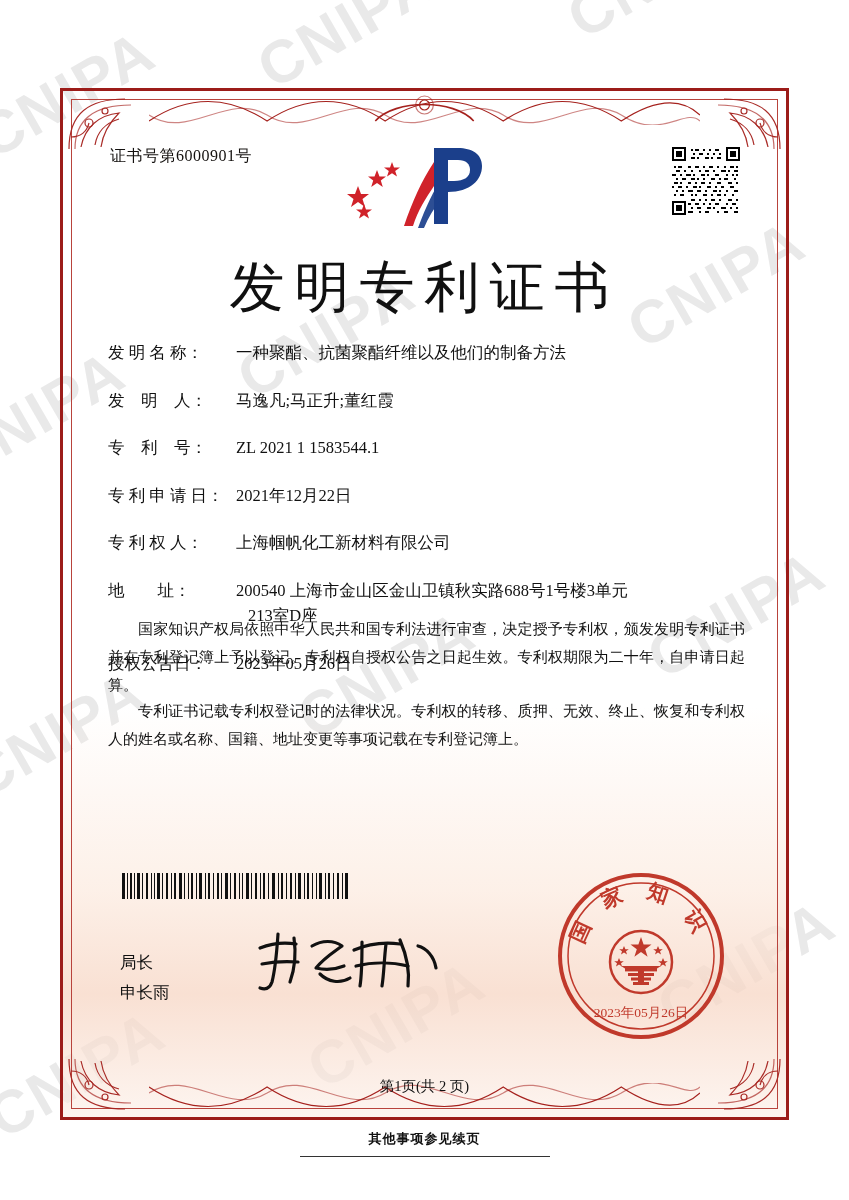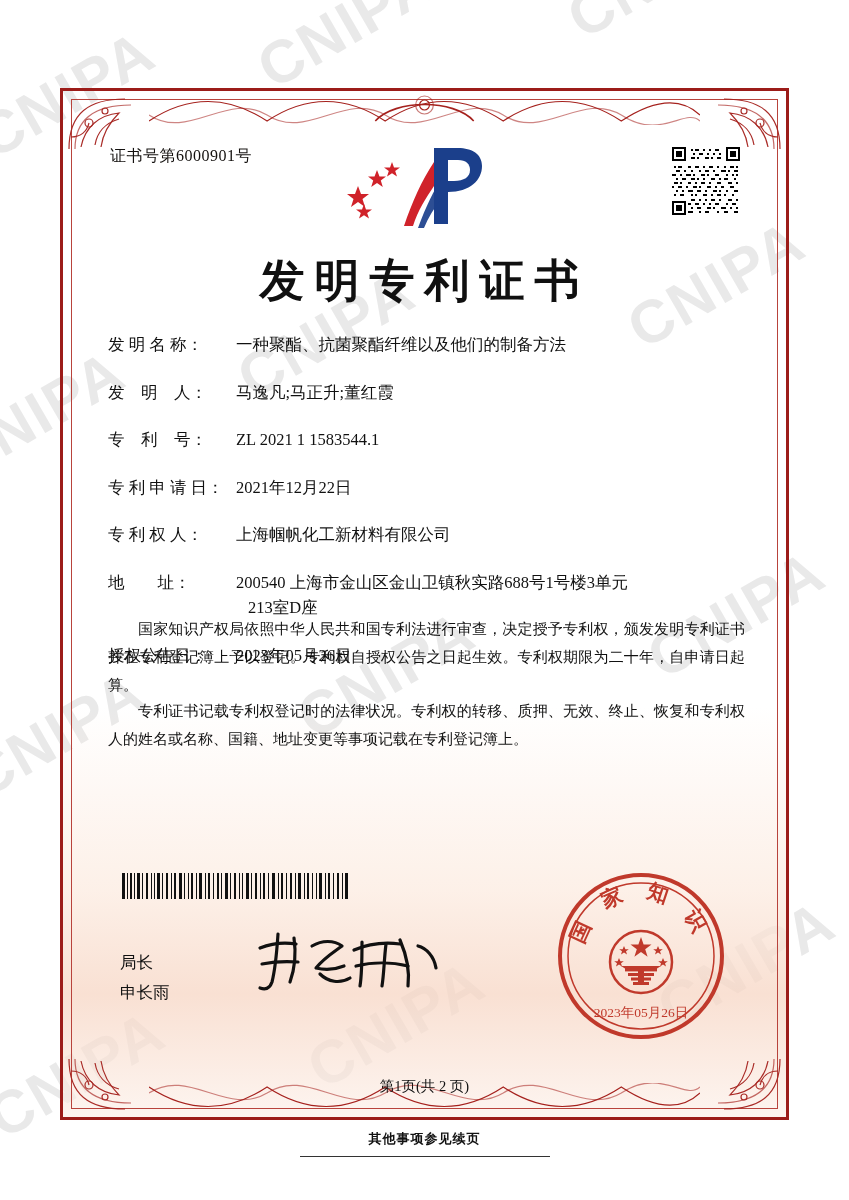"发明专利证书" .doc-title { font-size: 45px -> 55px; font-weight: bold -> normal }
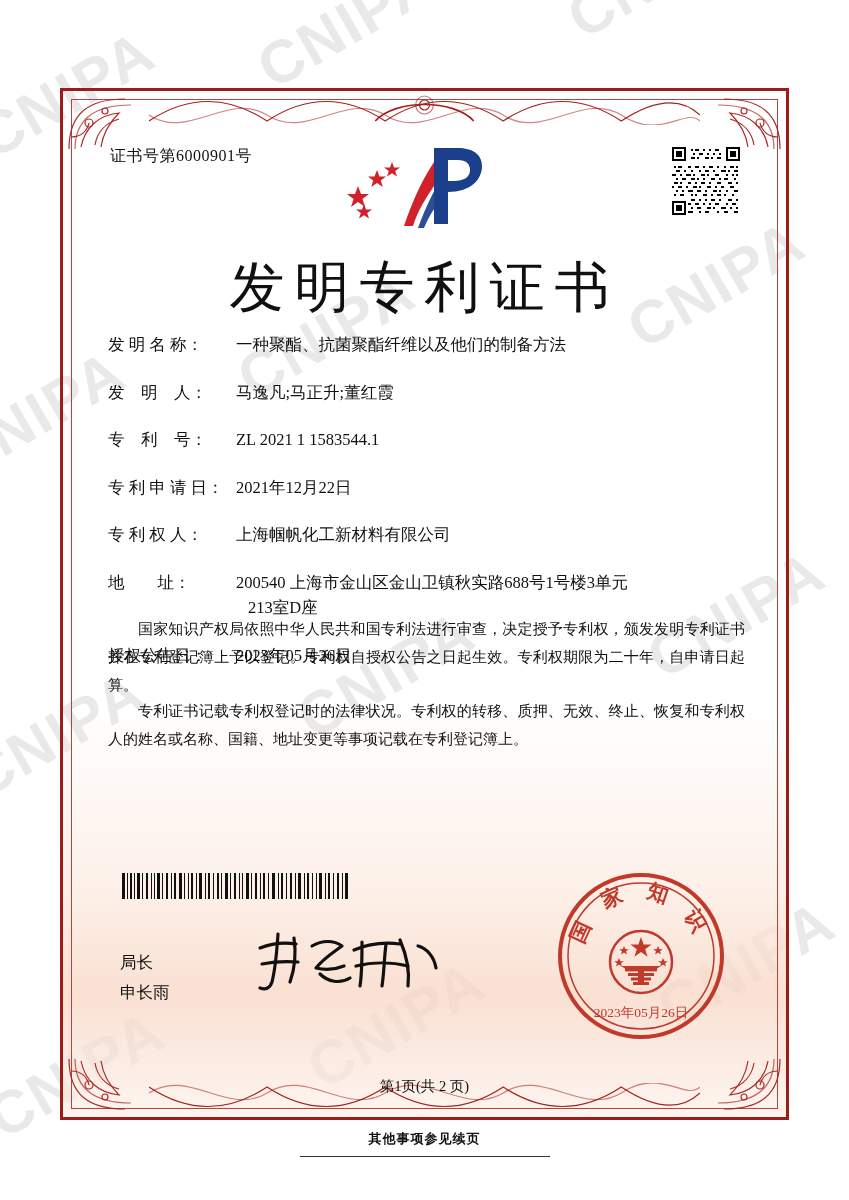"发 明 名 称：" .fields { top: 244px -> 252px }
